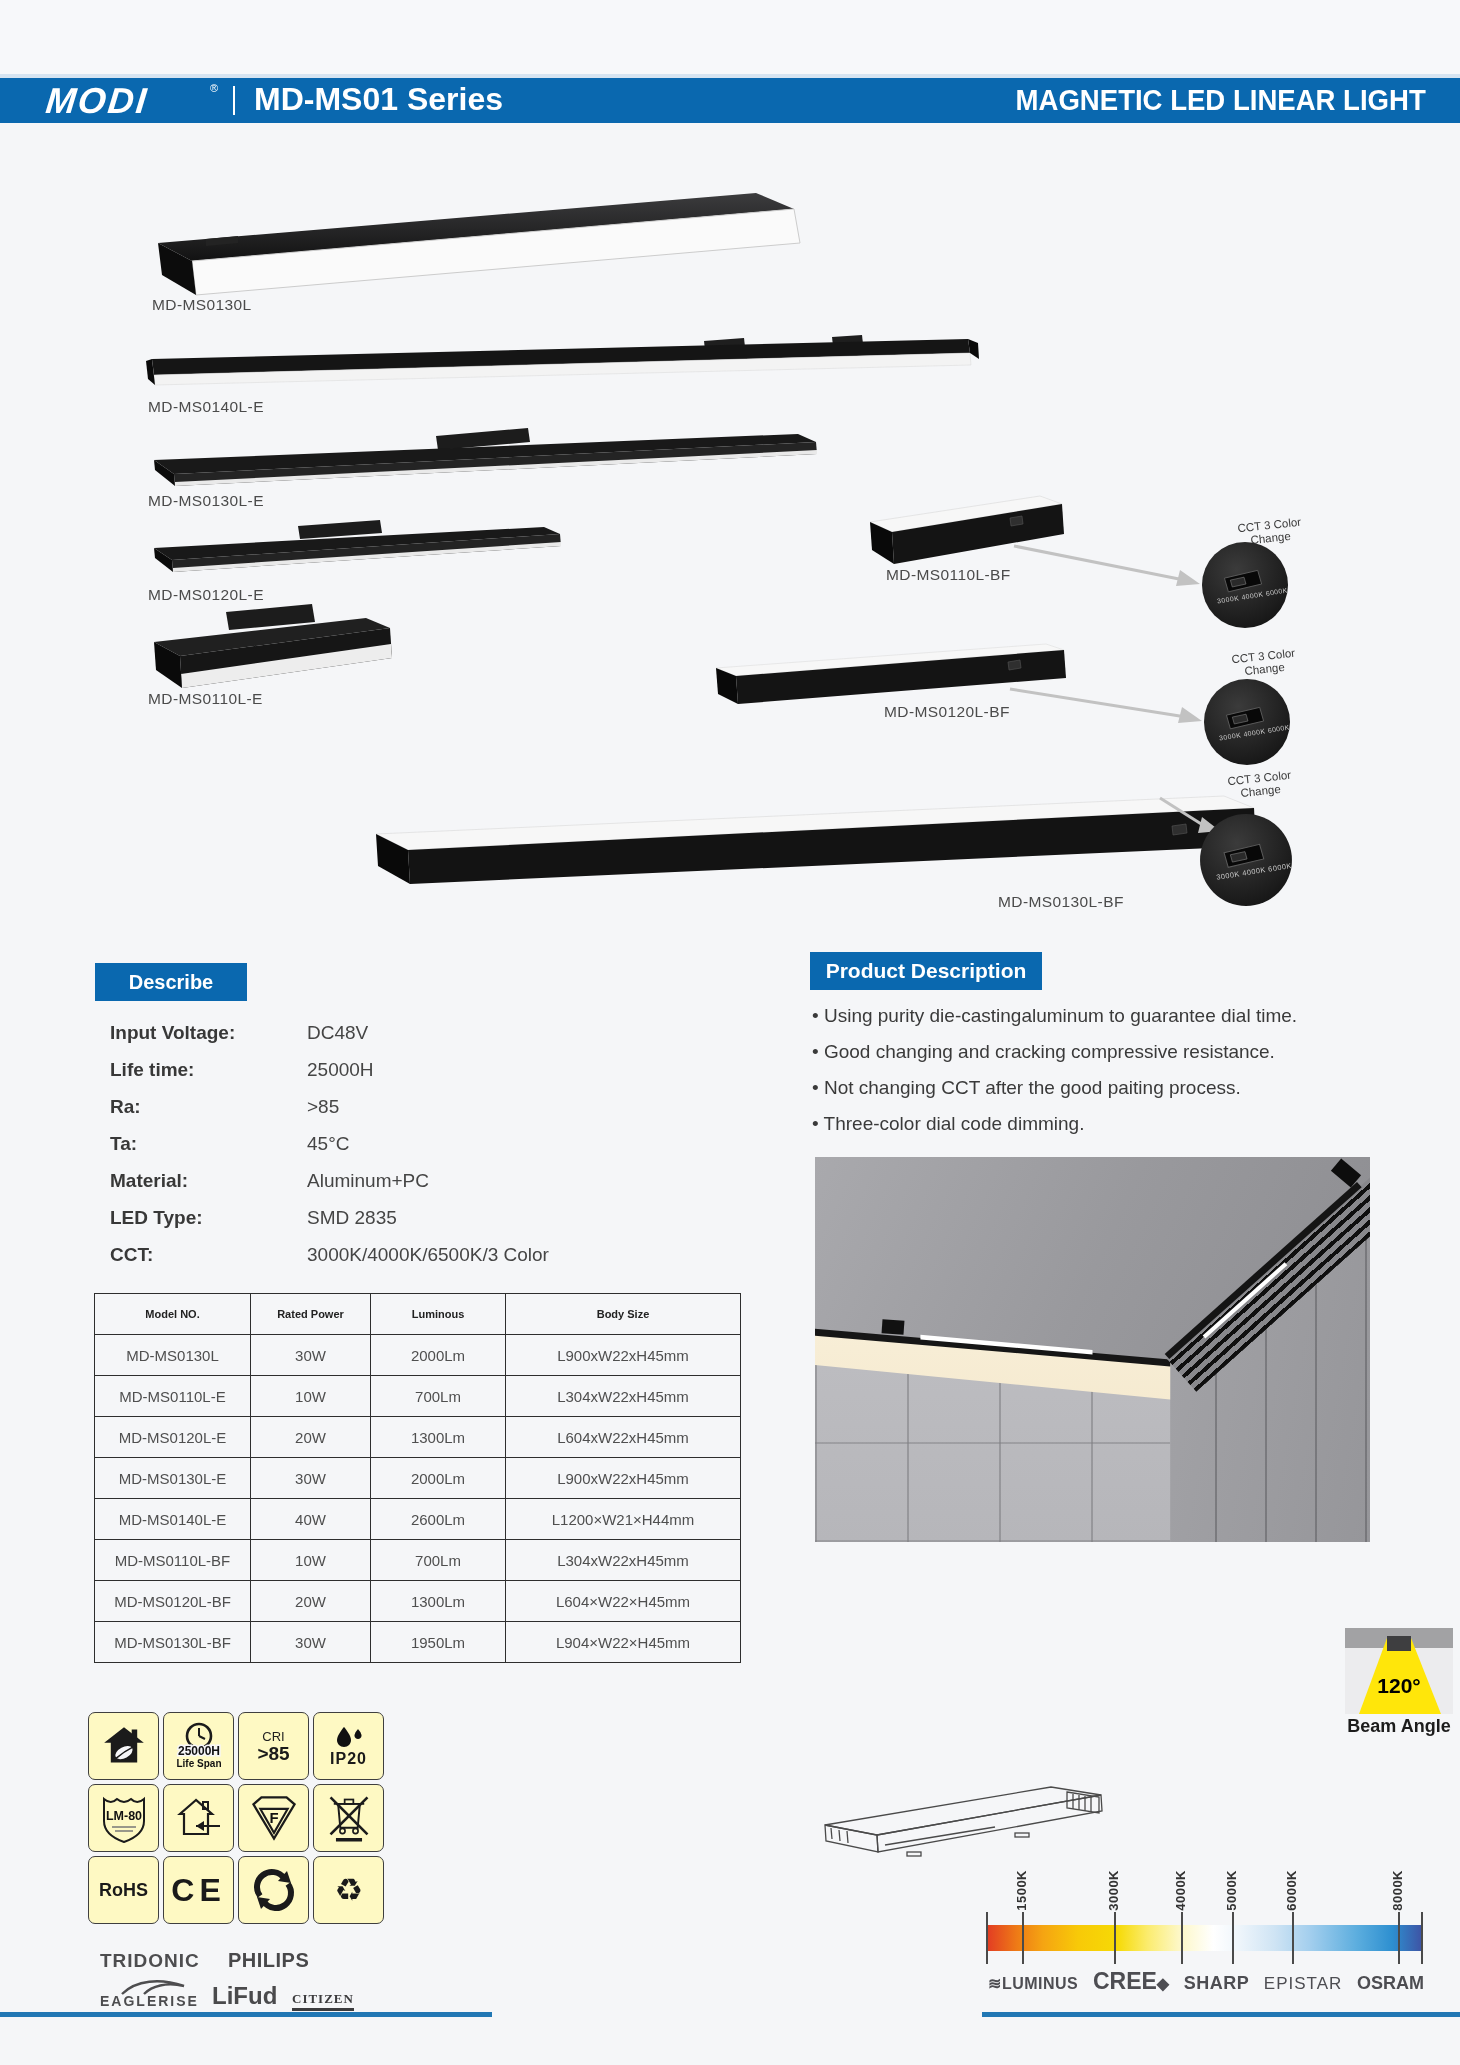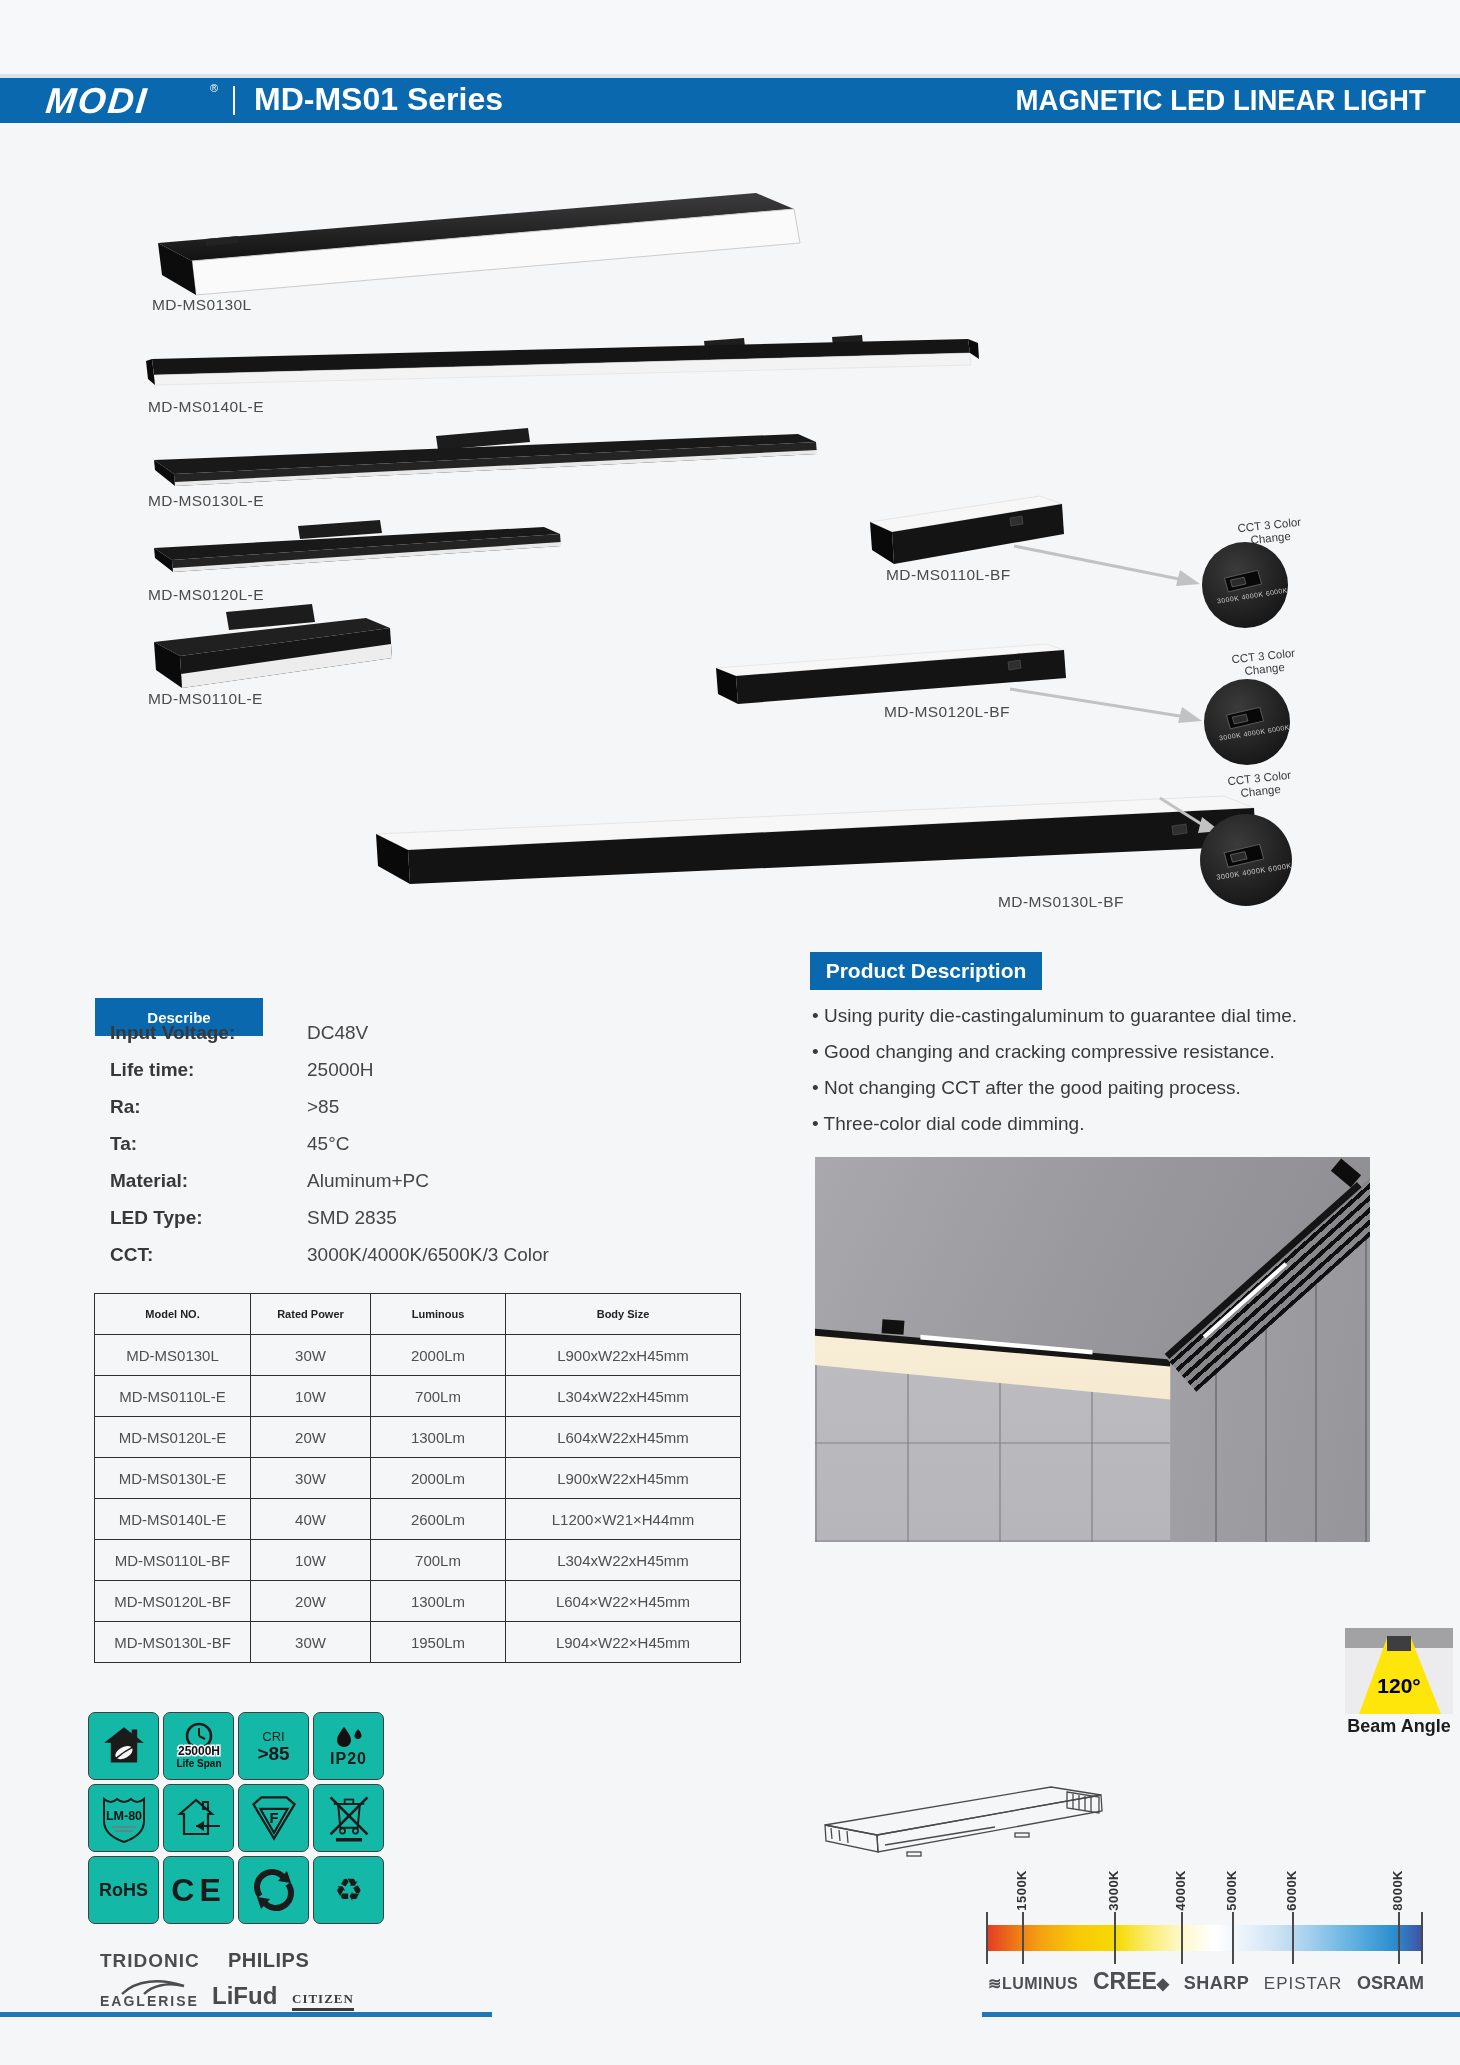"Describe" div.sec-head { font-size: 15px -> 20px; top: 998px -> 963px; width: 168px -> 152px }
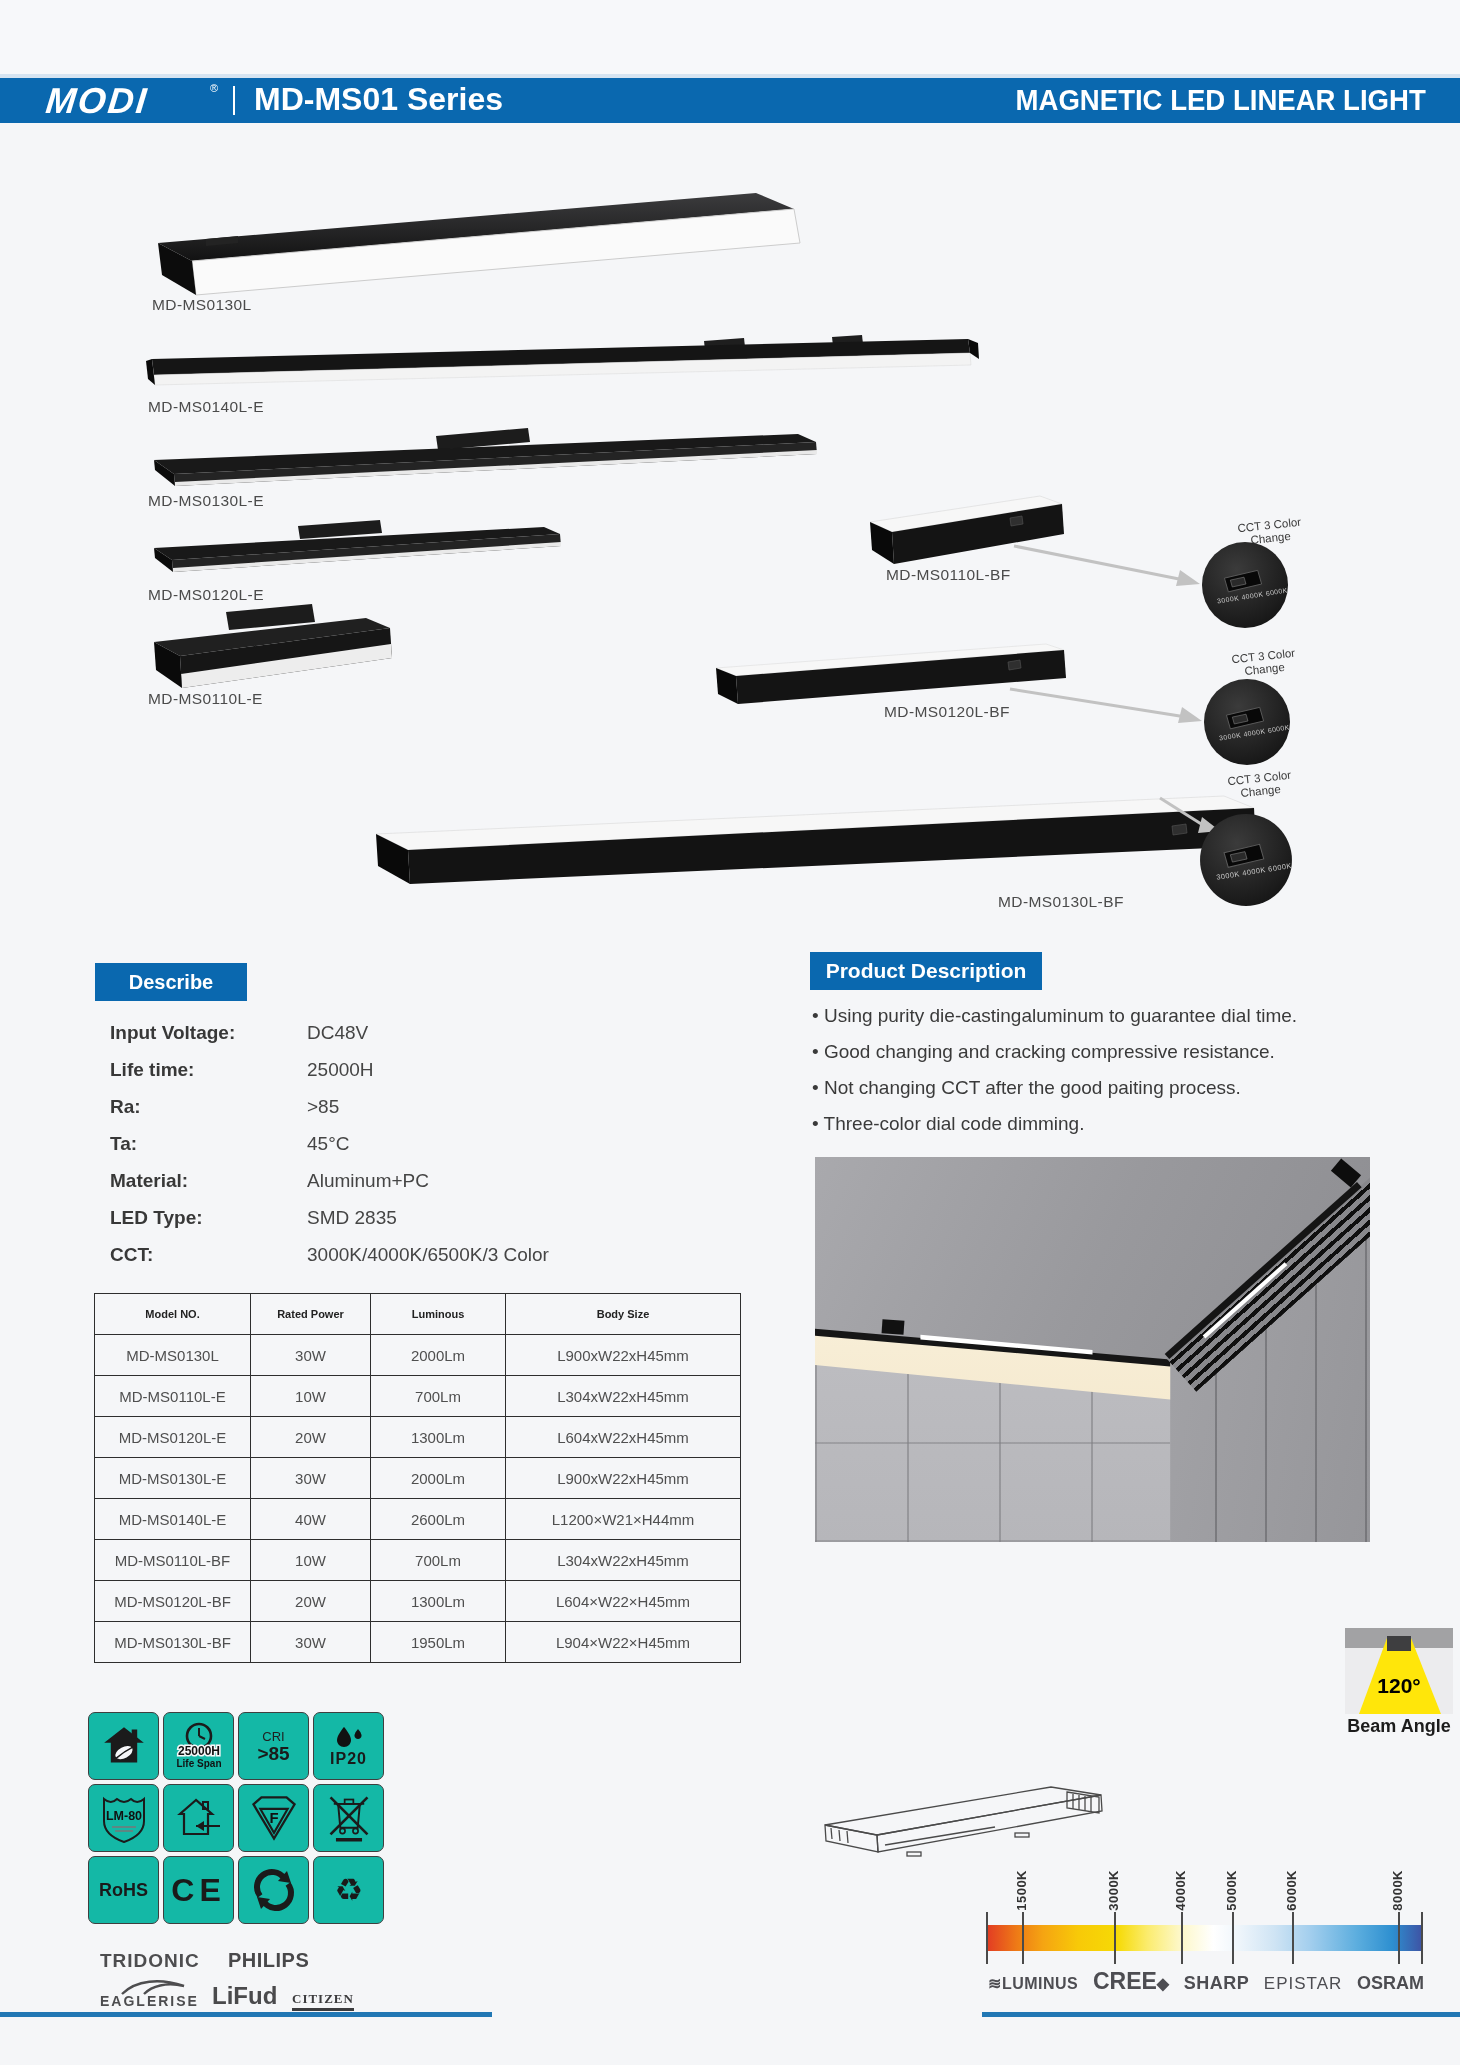"CRI" .cert-cell { background: #14b8a6 -> #fef9c3 }
